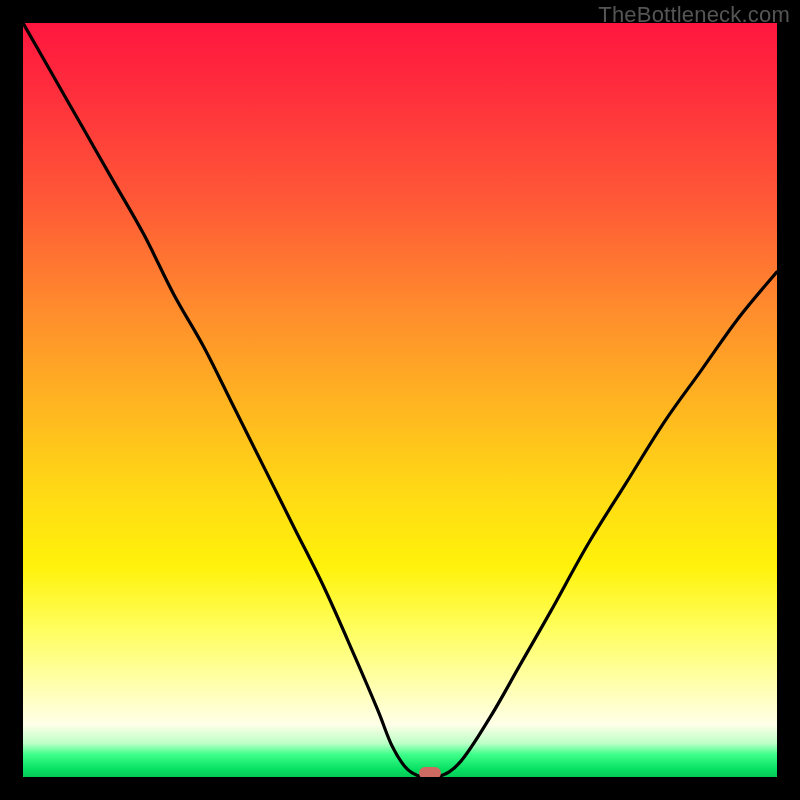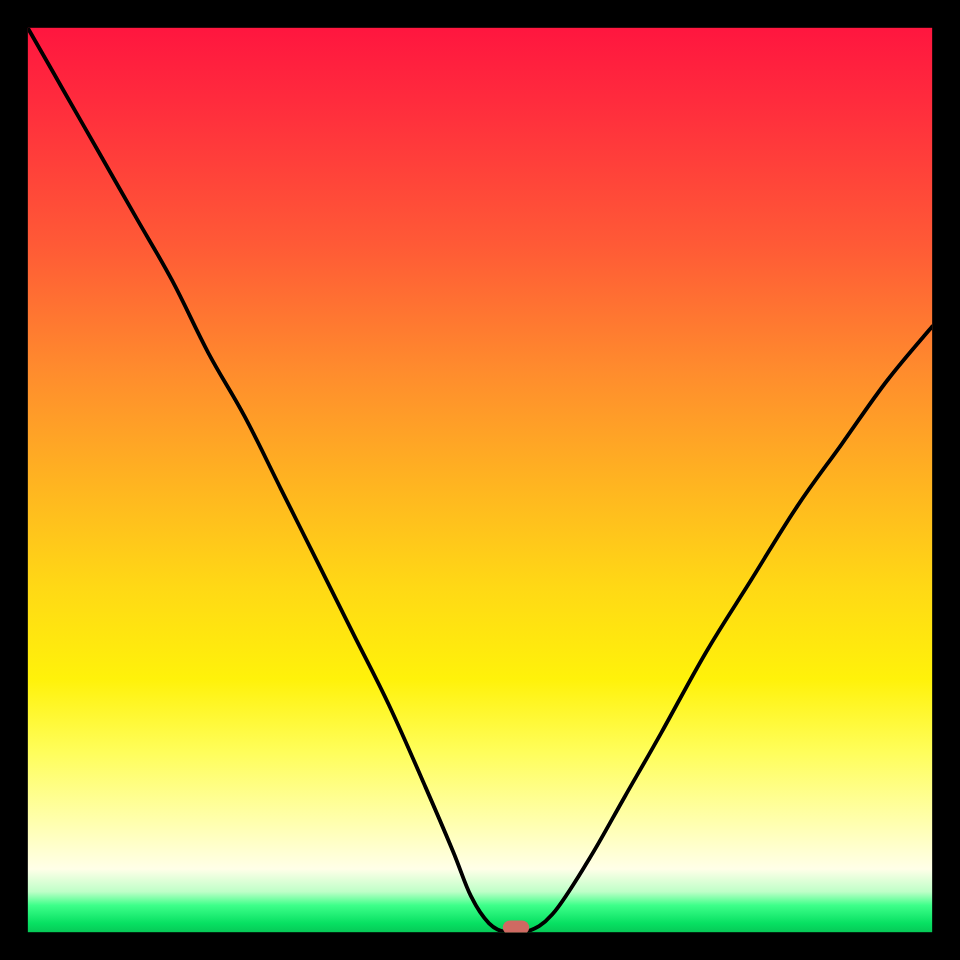"TheBottleneck.com" div.attribution { html: none -> <div>TheBottleneck.com</div> }
